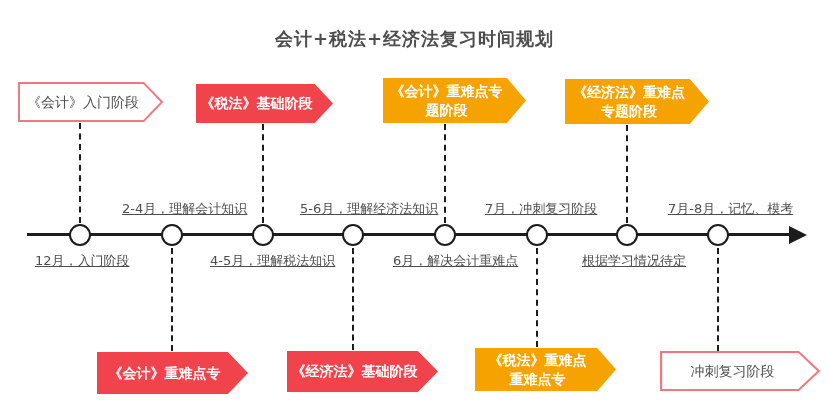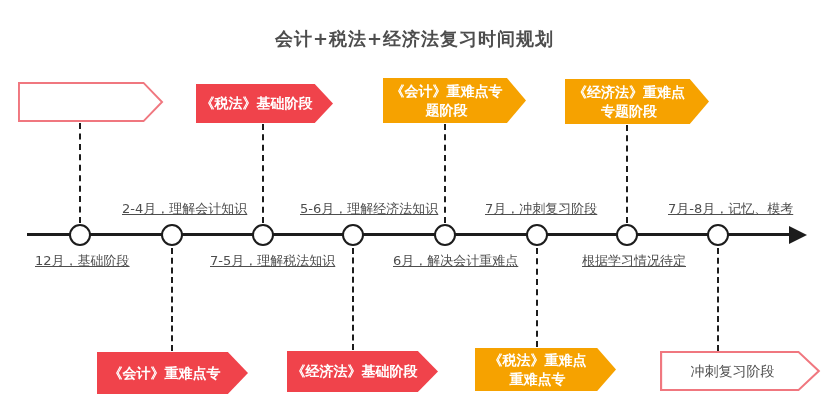"《会计》入门阶段" span.banner-label { html: none -> <span>《会计》入门阶段</span> }
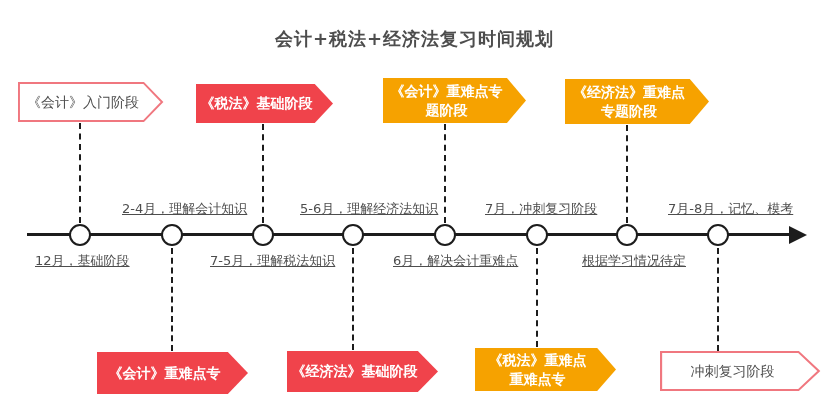"12月，基础阶段" span.note { text: 基础 -> 入门 }
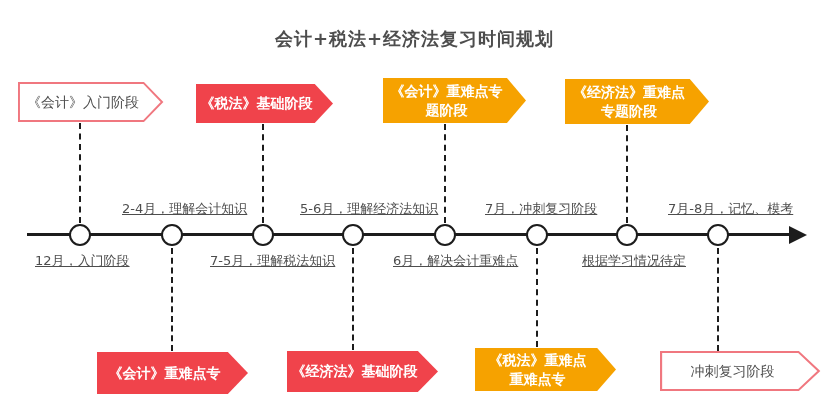"7-5月，理解税法知识" span.note { text: 7-5 -> 4-5 }
